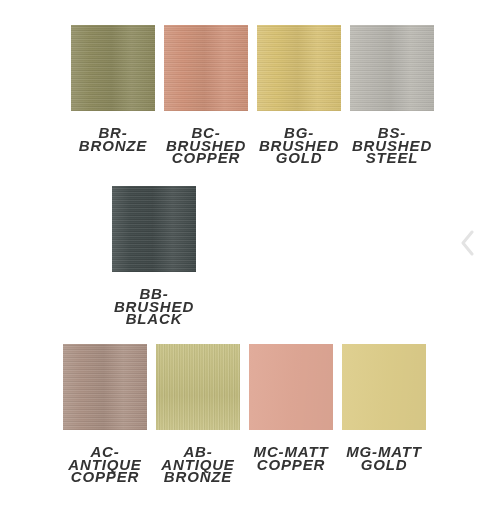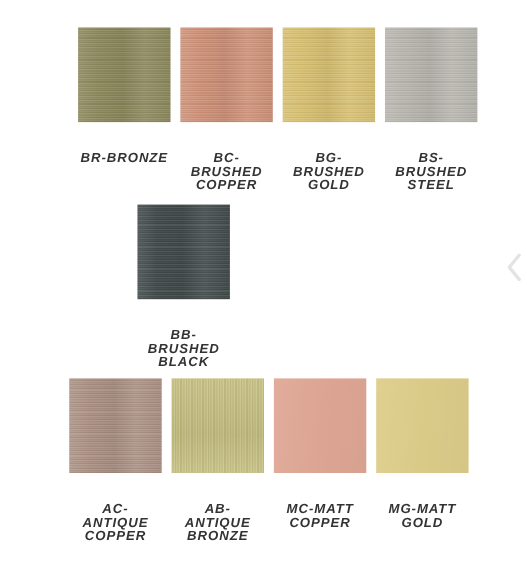"BR-BRONZE" .swatch-label { font-size: 12px -> 15px; margin-top: 26px -> 16px }
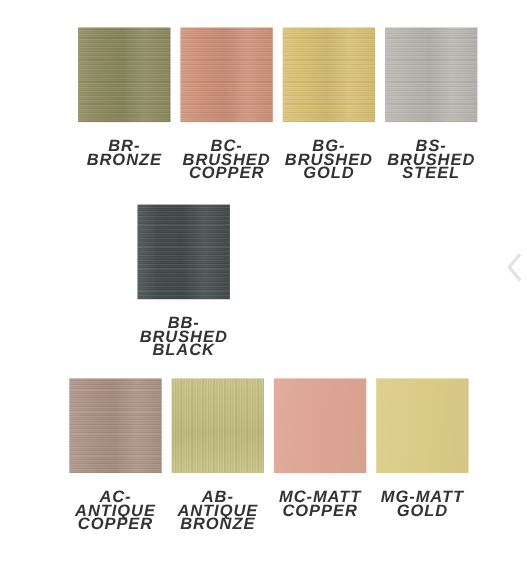"BB-" .swatch-row.row-1 { left: 125px -> 112px }
